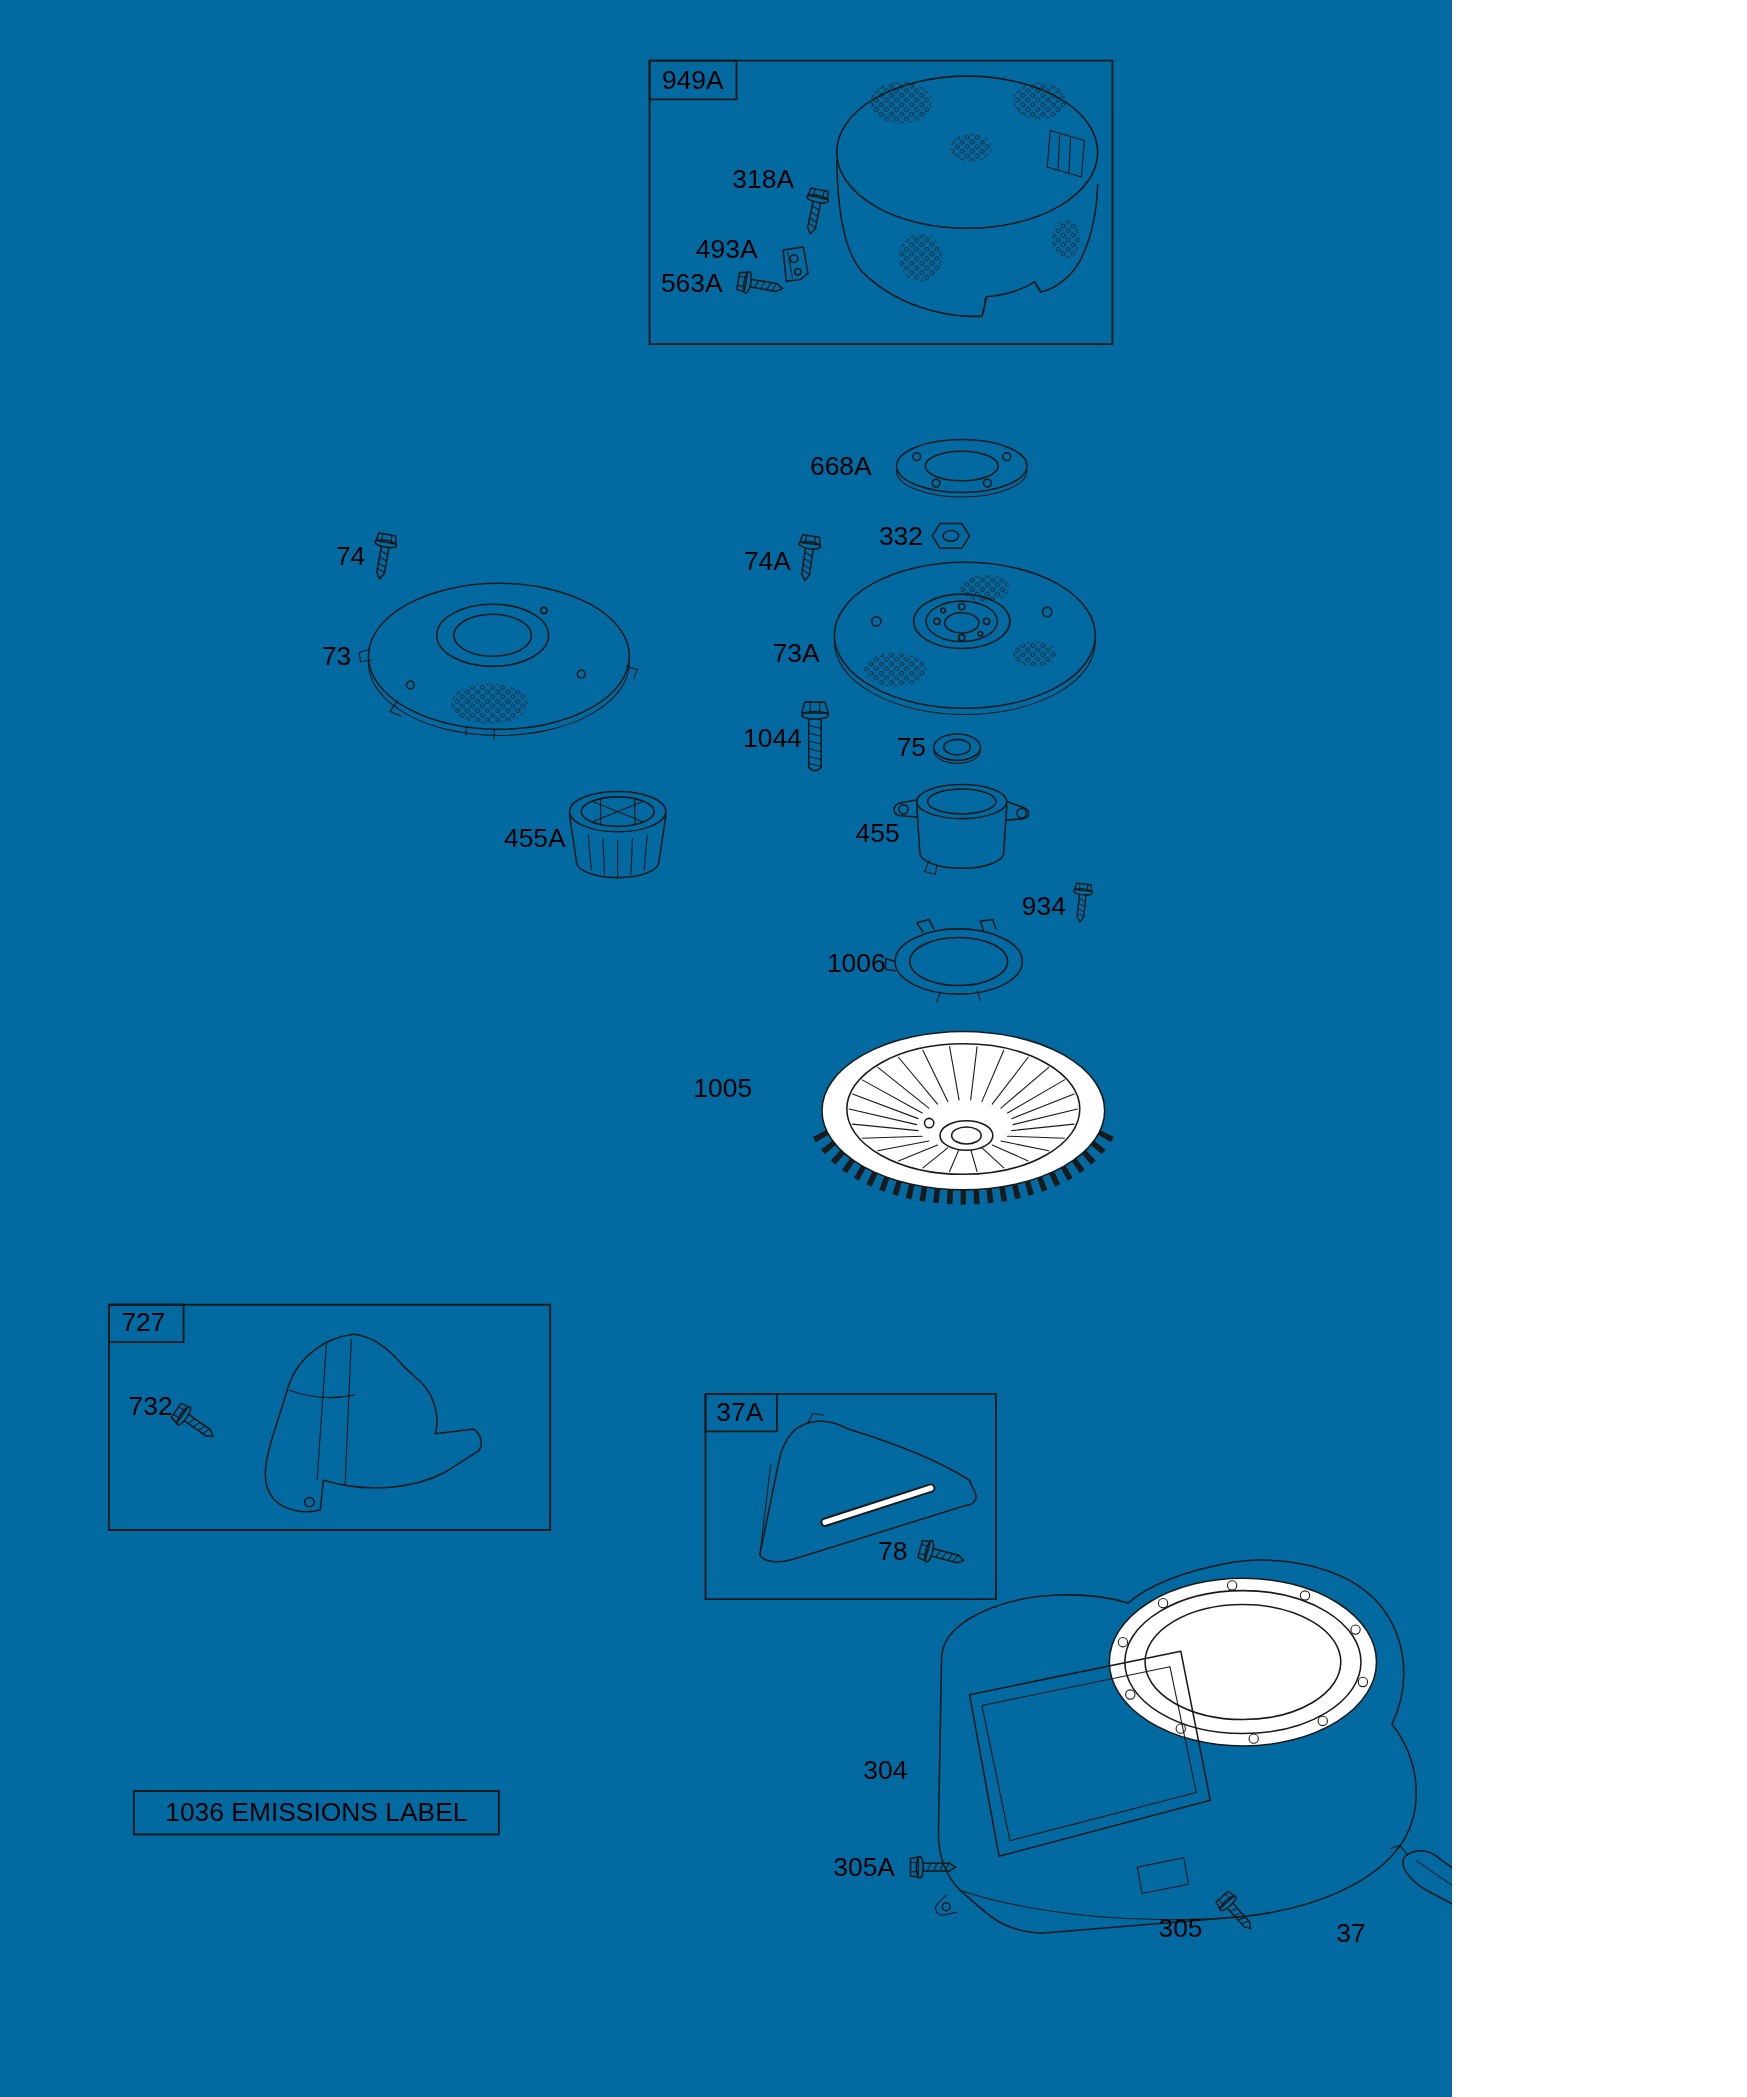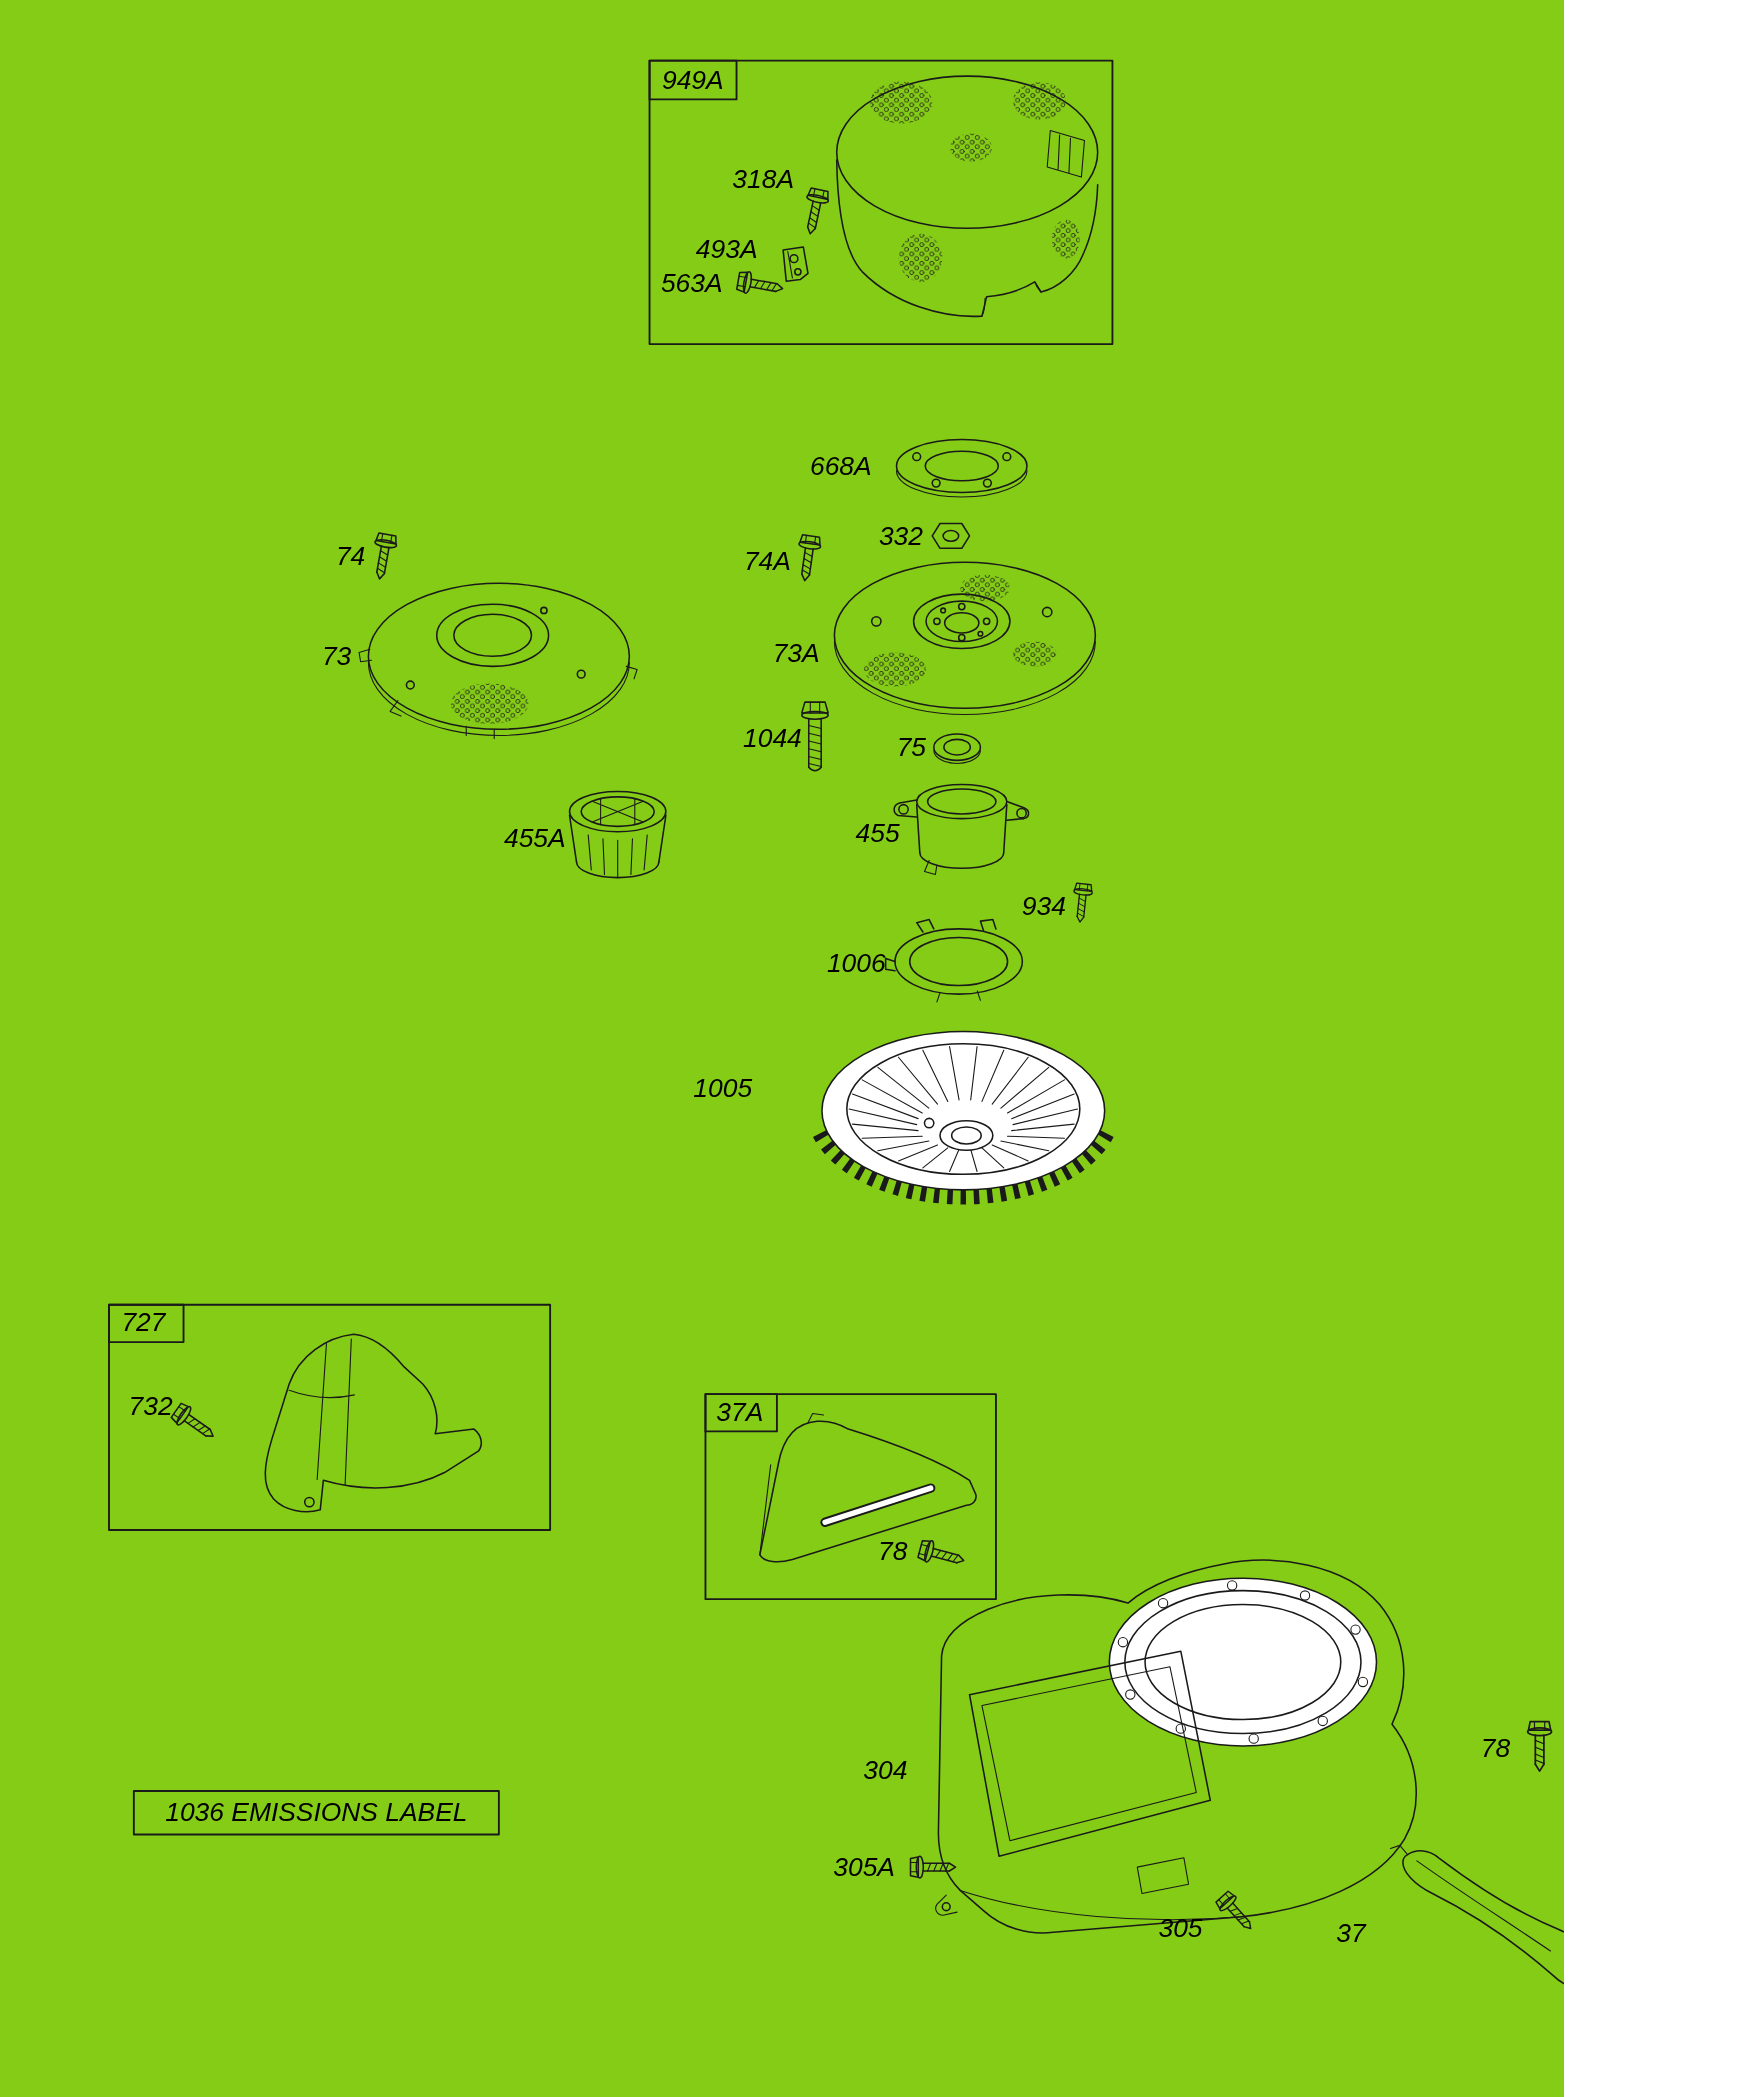"949A" #stage { background: #84cc16 -> #0369a1; font-style: italic -> none; width: 1564px -> 1452px }
